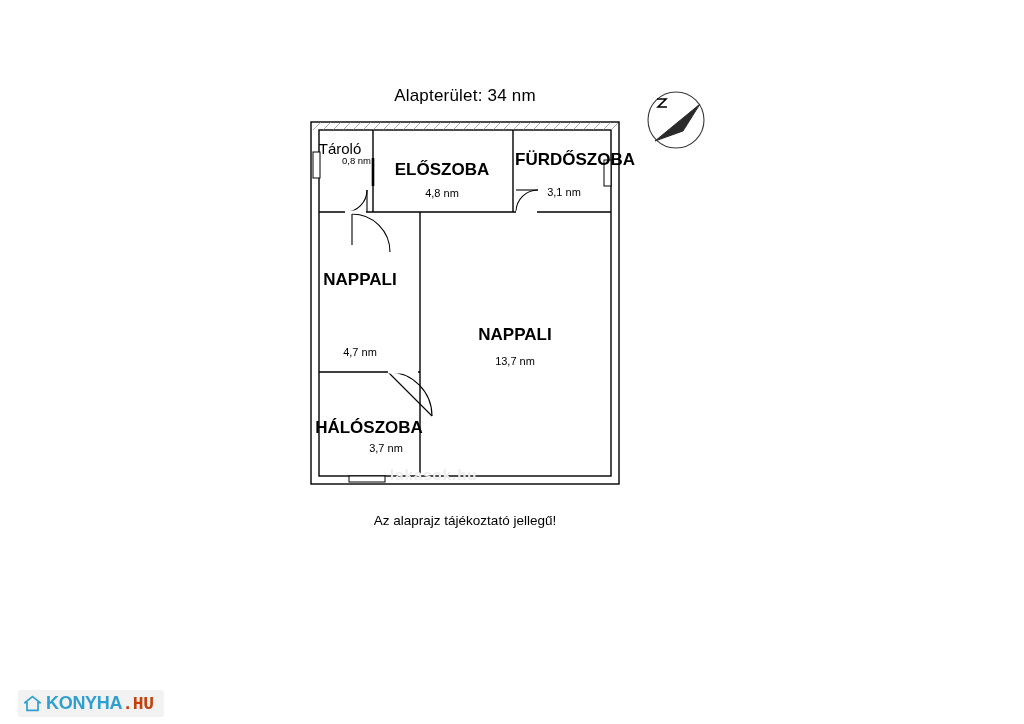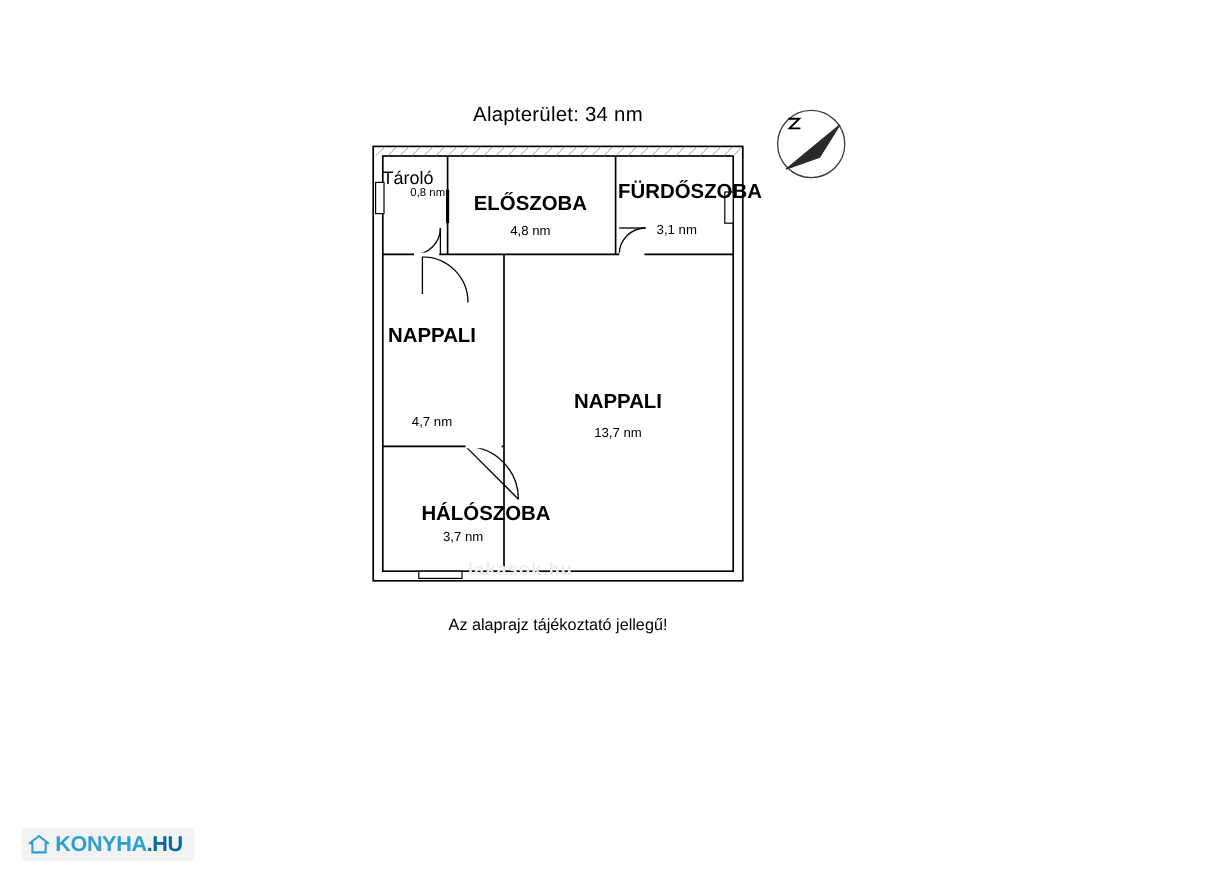"HÁLÓSZOBA" div.room-label { margin-left: 36px -> none }
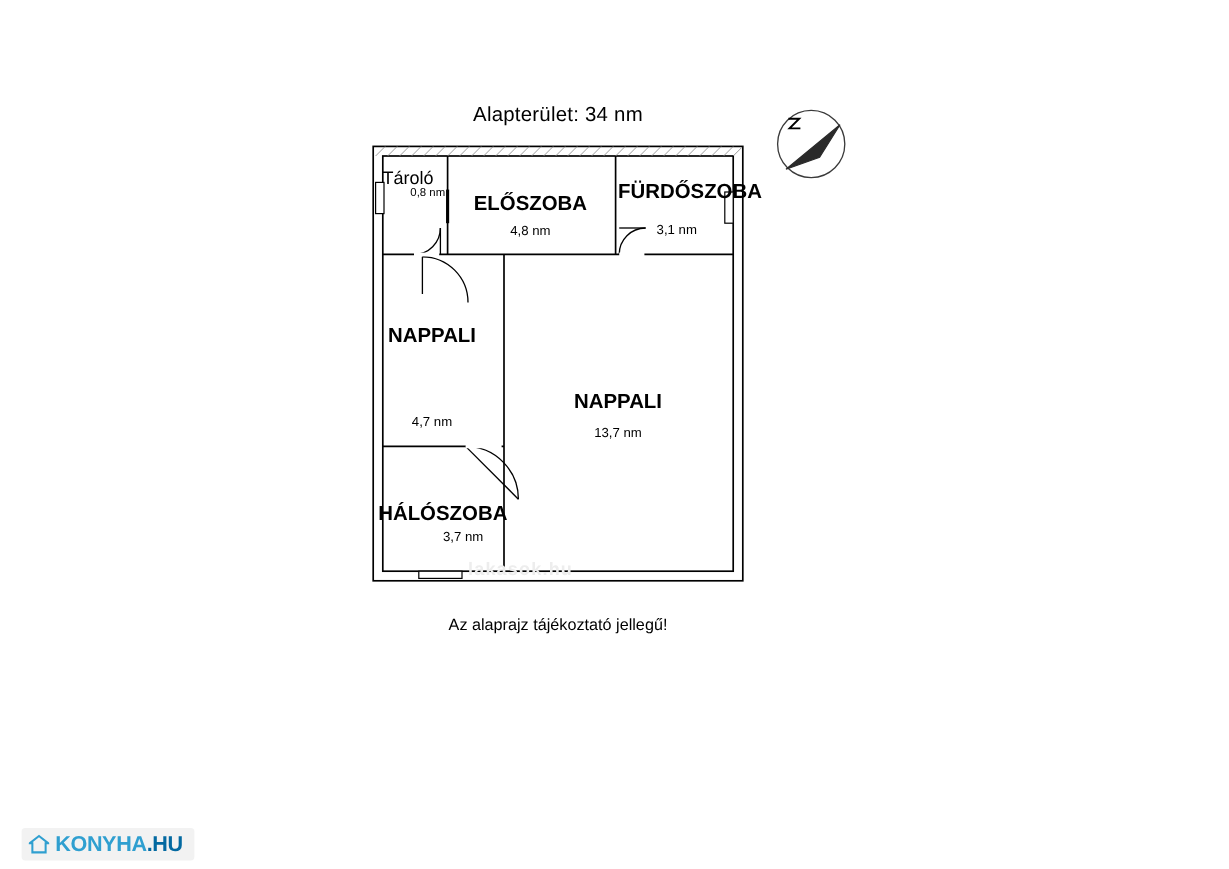".HU" .logo-text .t2 { color: #0369a1 -> #c2410c; font-family: none -> Liberation Mono, monospace }
